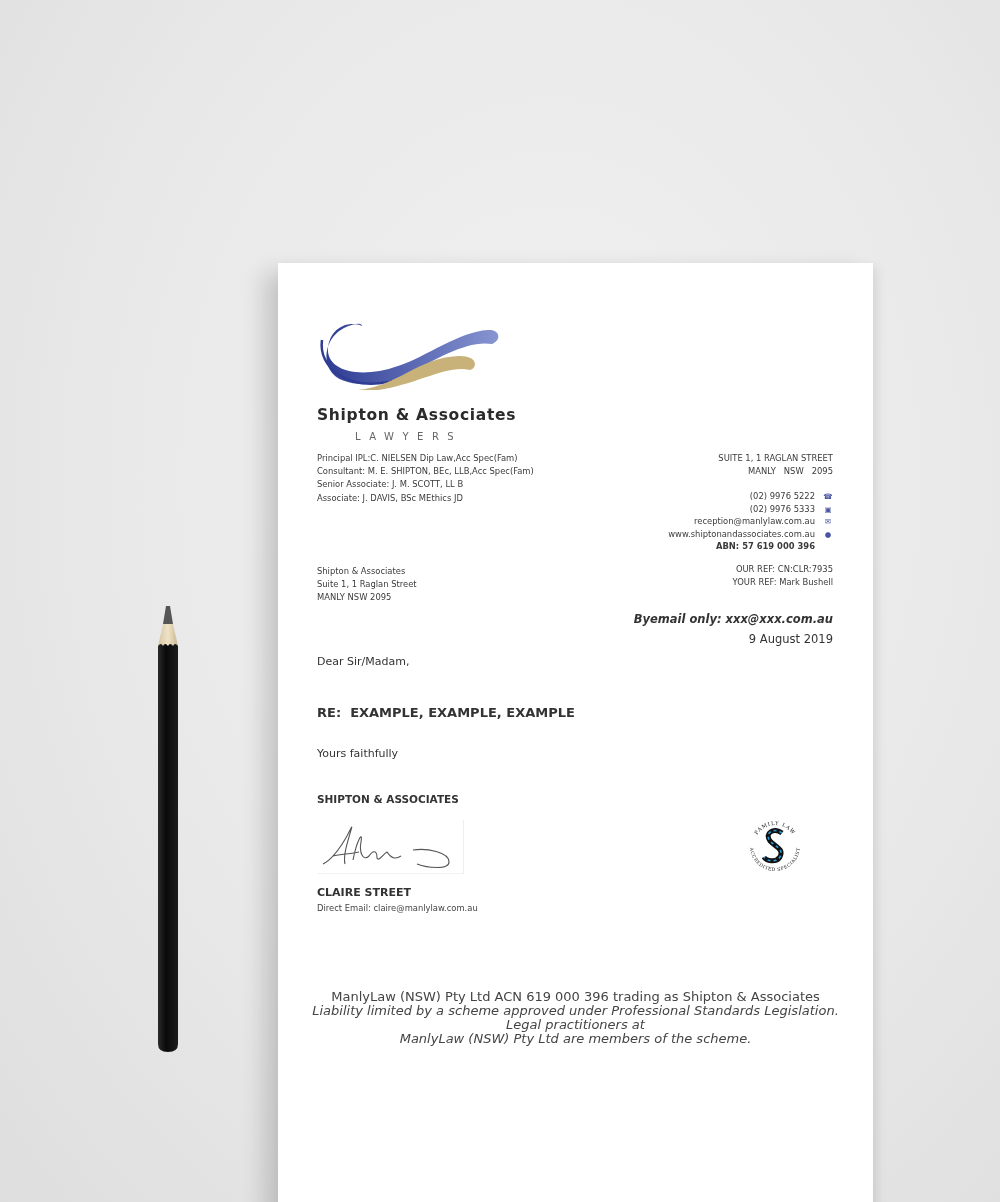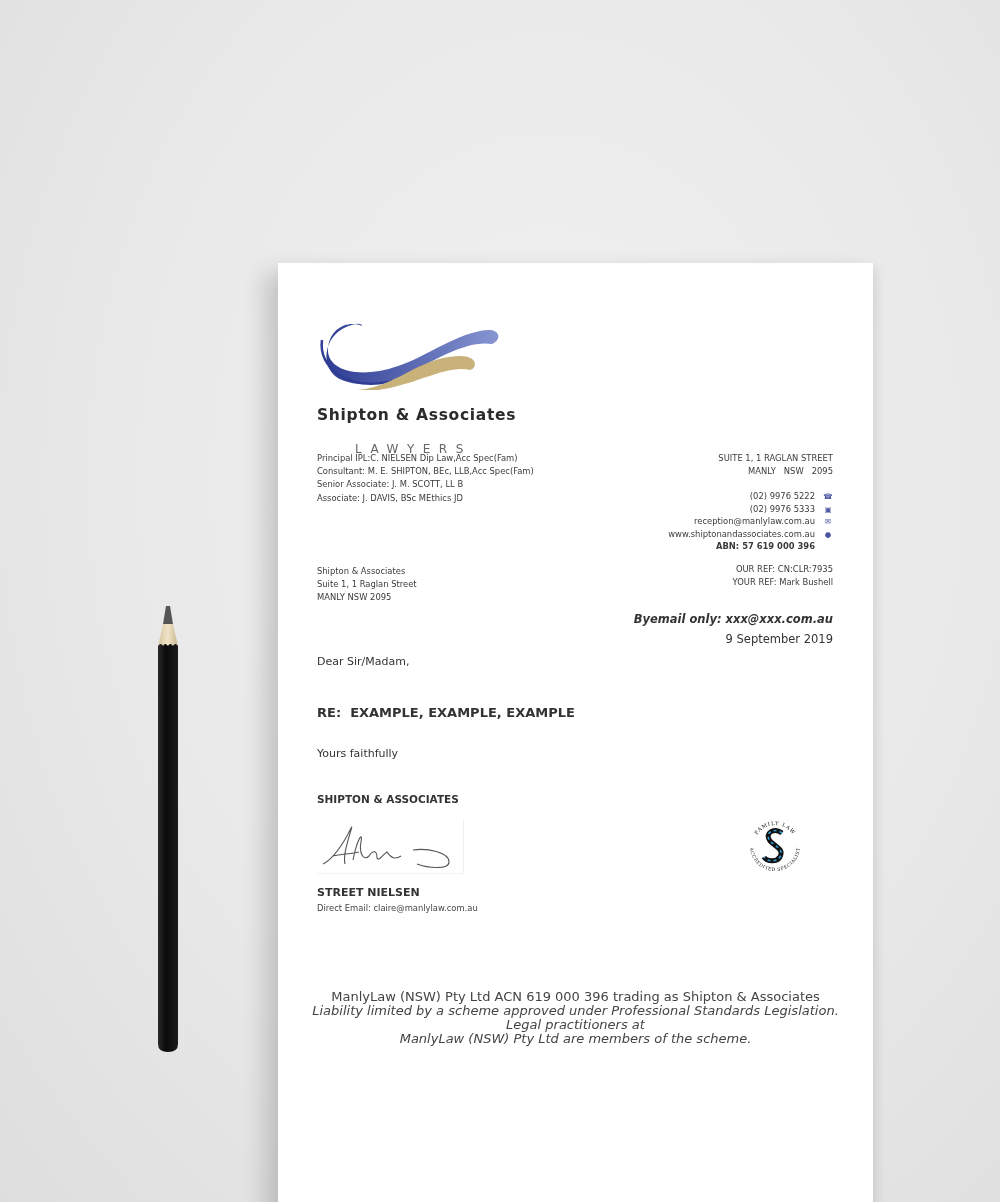"LAWYERS" .firm-sub { font-size: 12px -> 10px; top: 179px -> 168px }
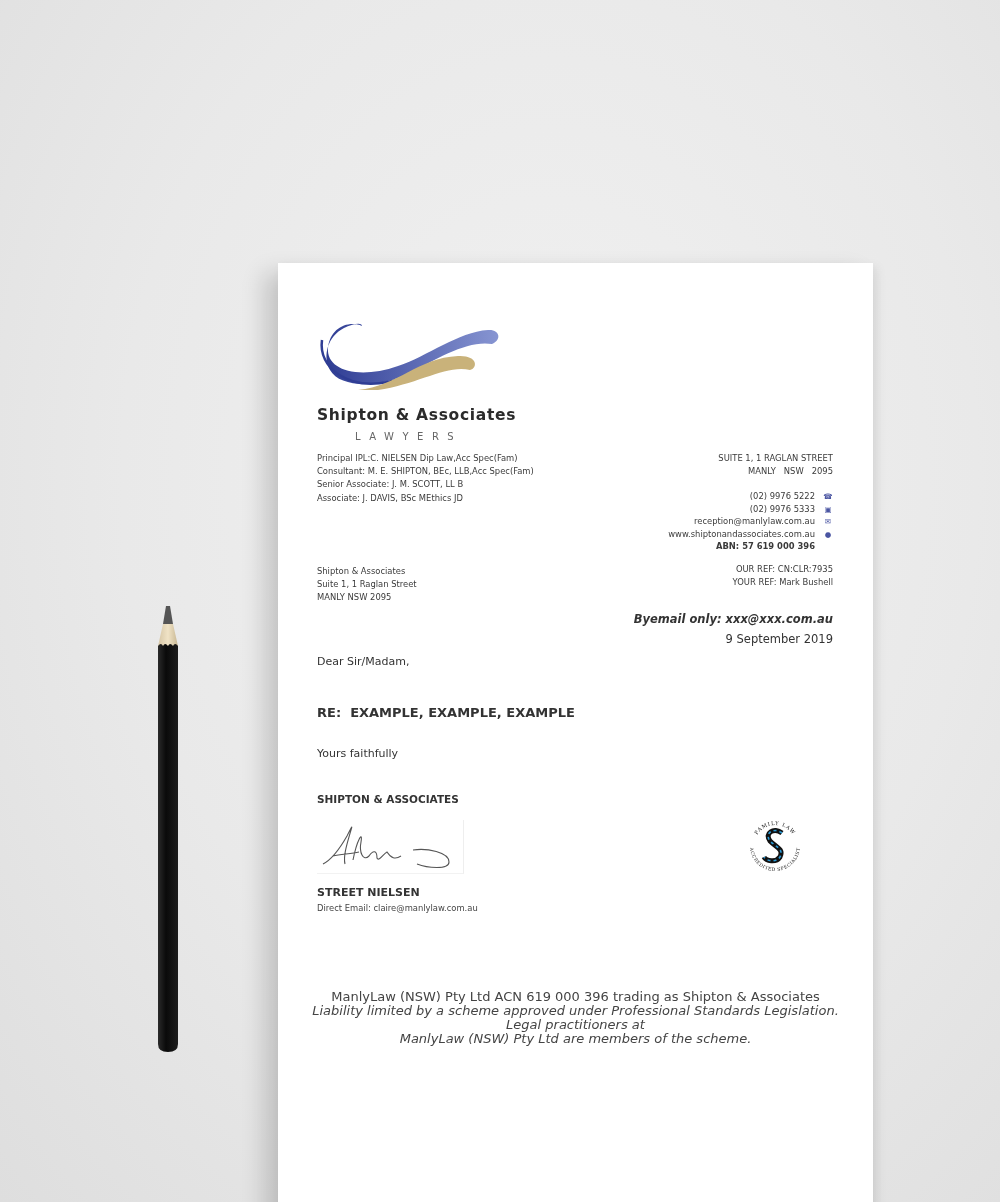"9 September 2019" div.abs { text: September -> August }
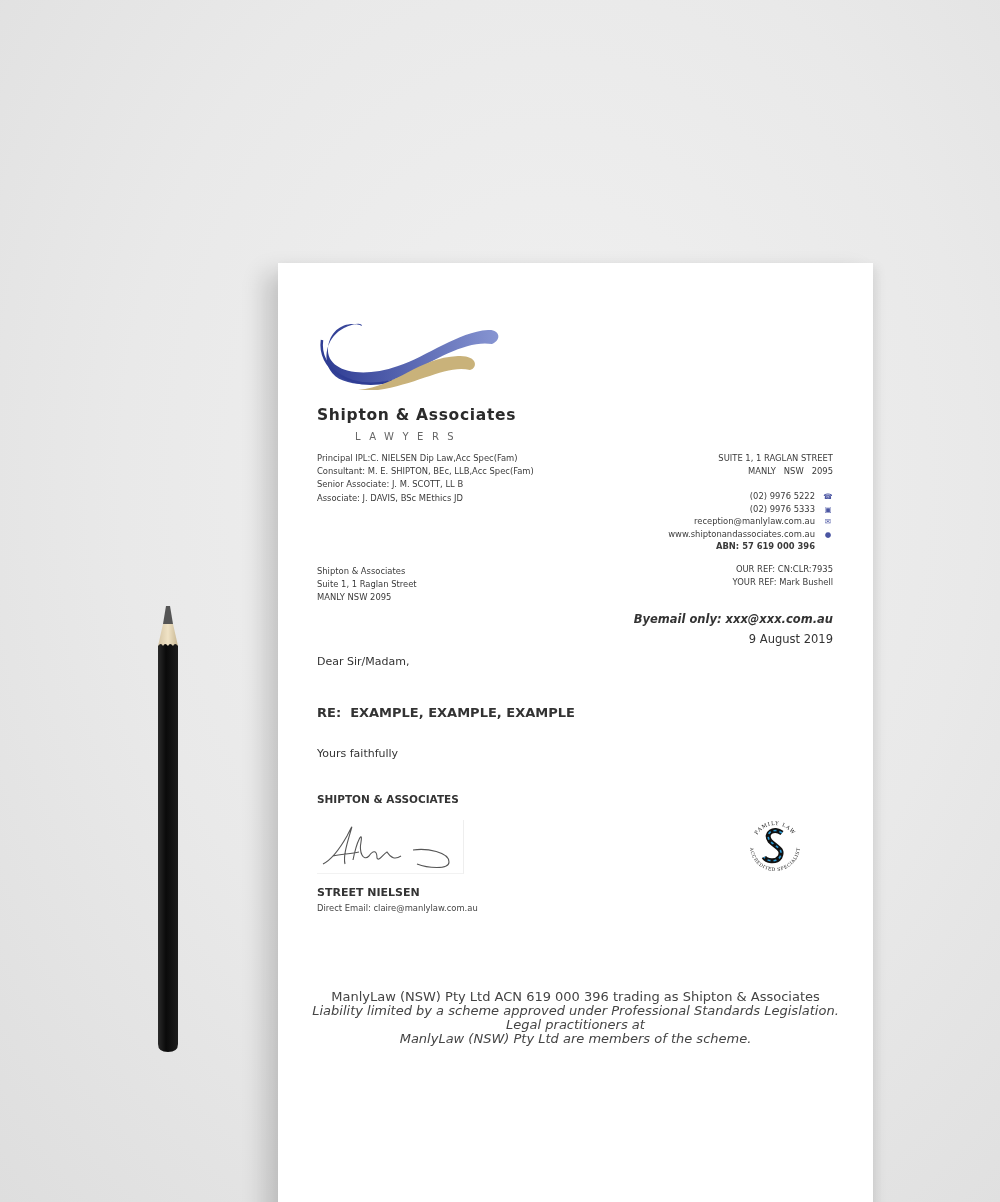"STREET NIELSEN" div.abs { text: STREET NIELSEN -> CLAIRE STREET }
